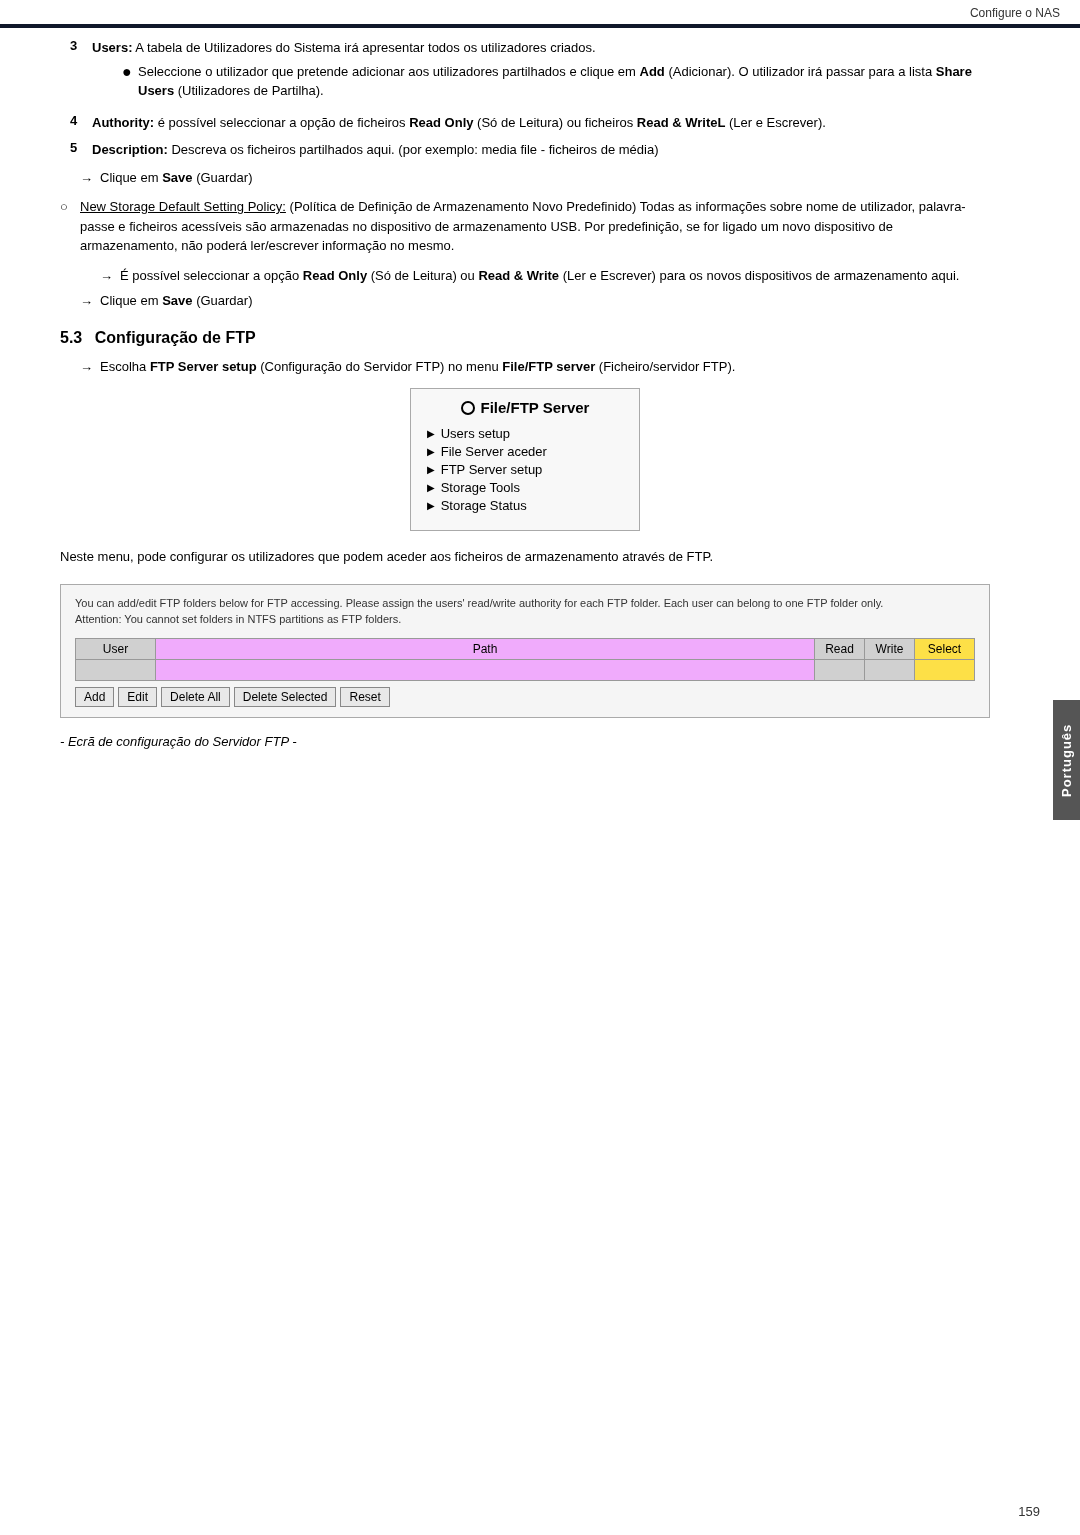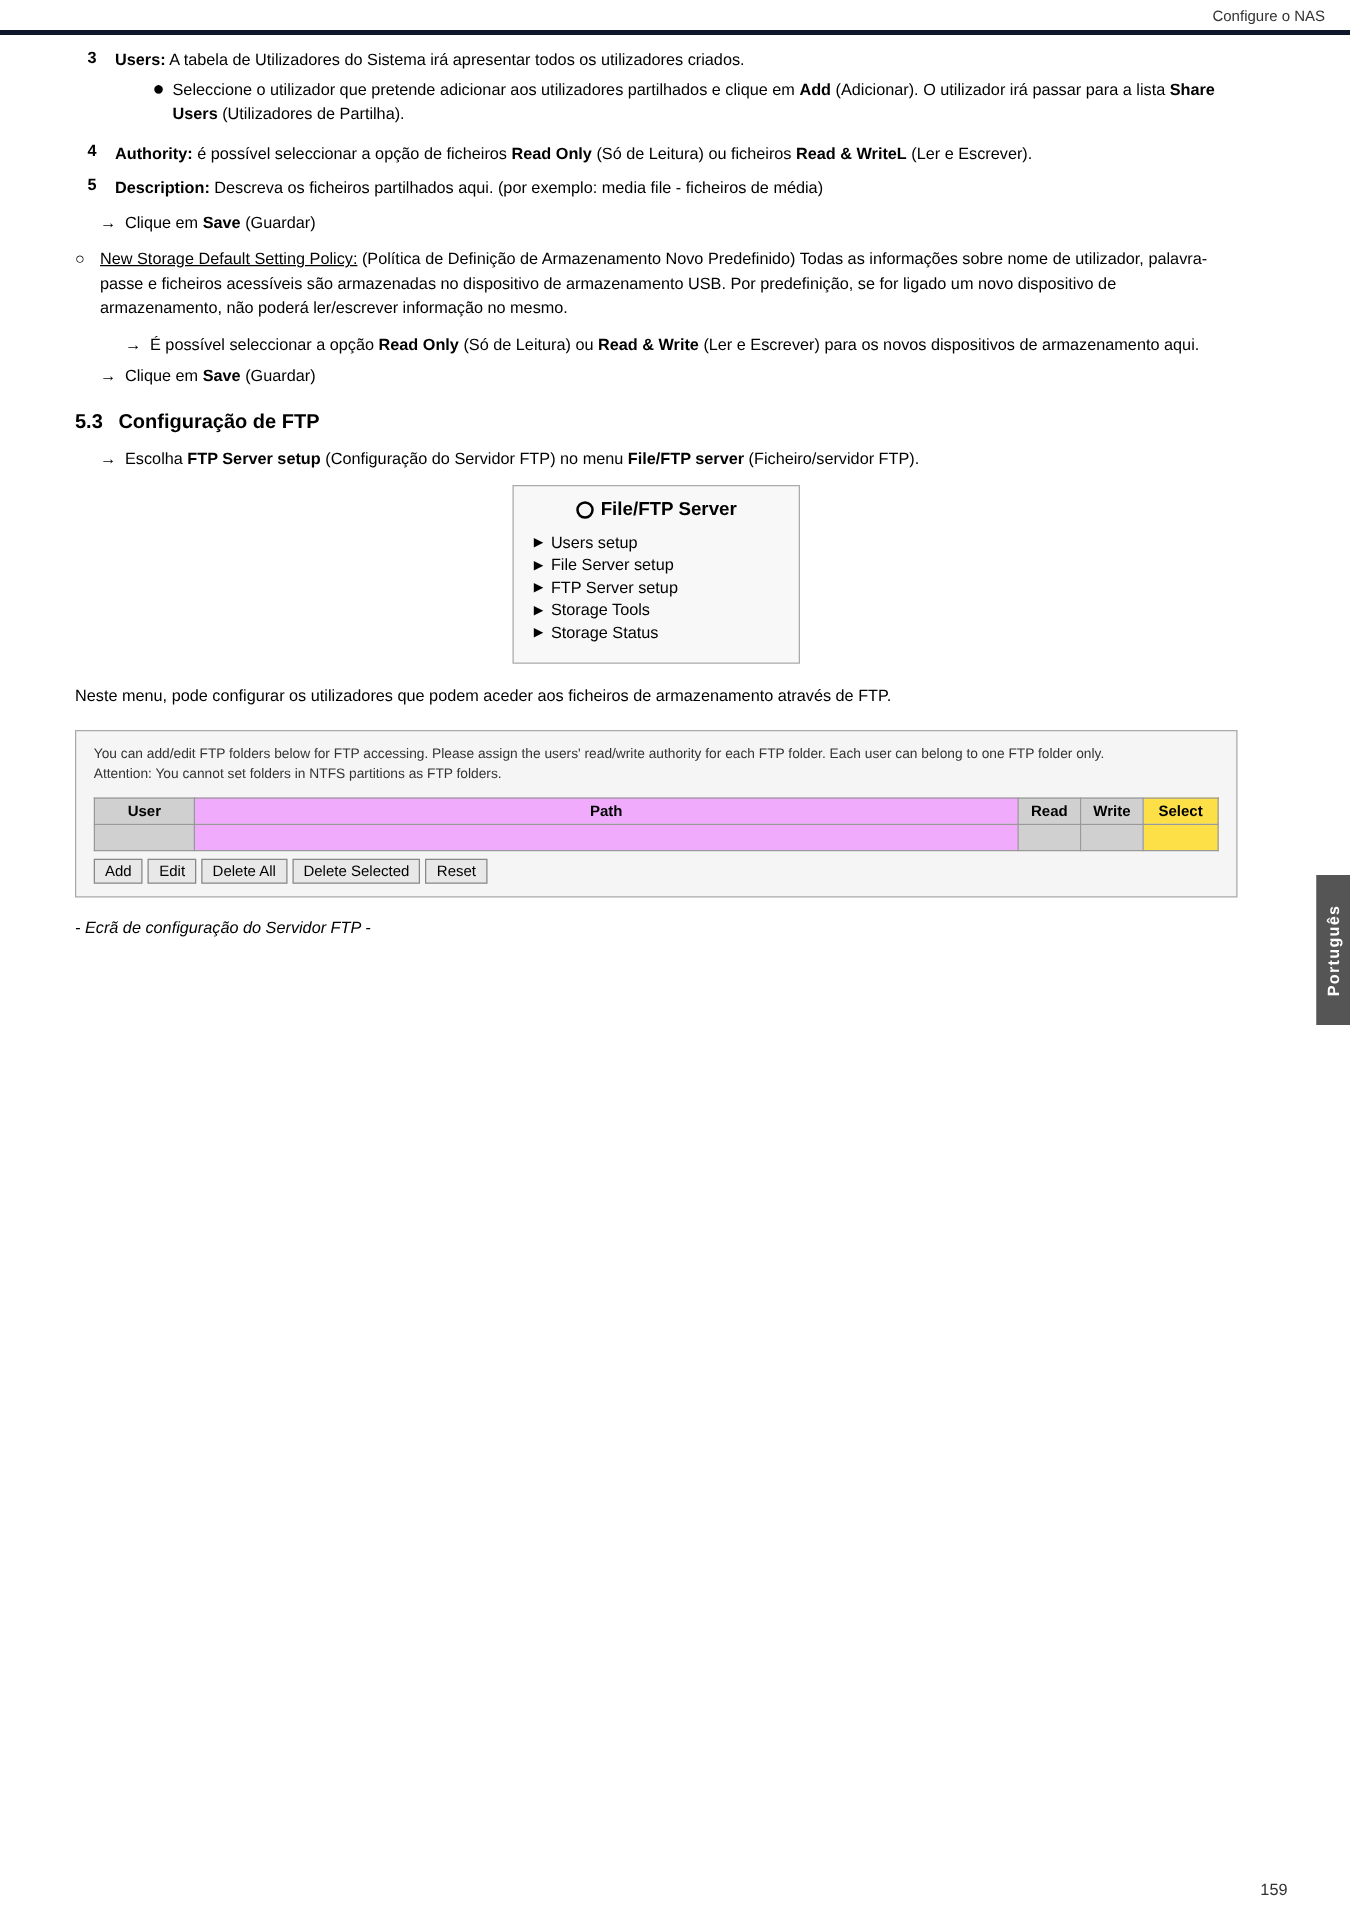"File Server setup" span { text: setup -> aceder }
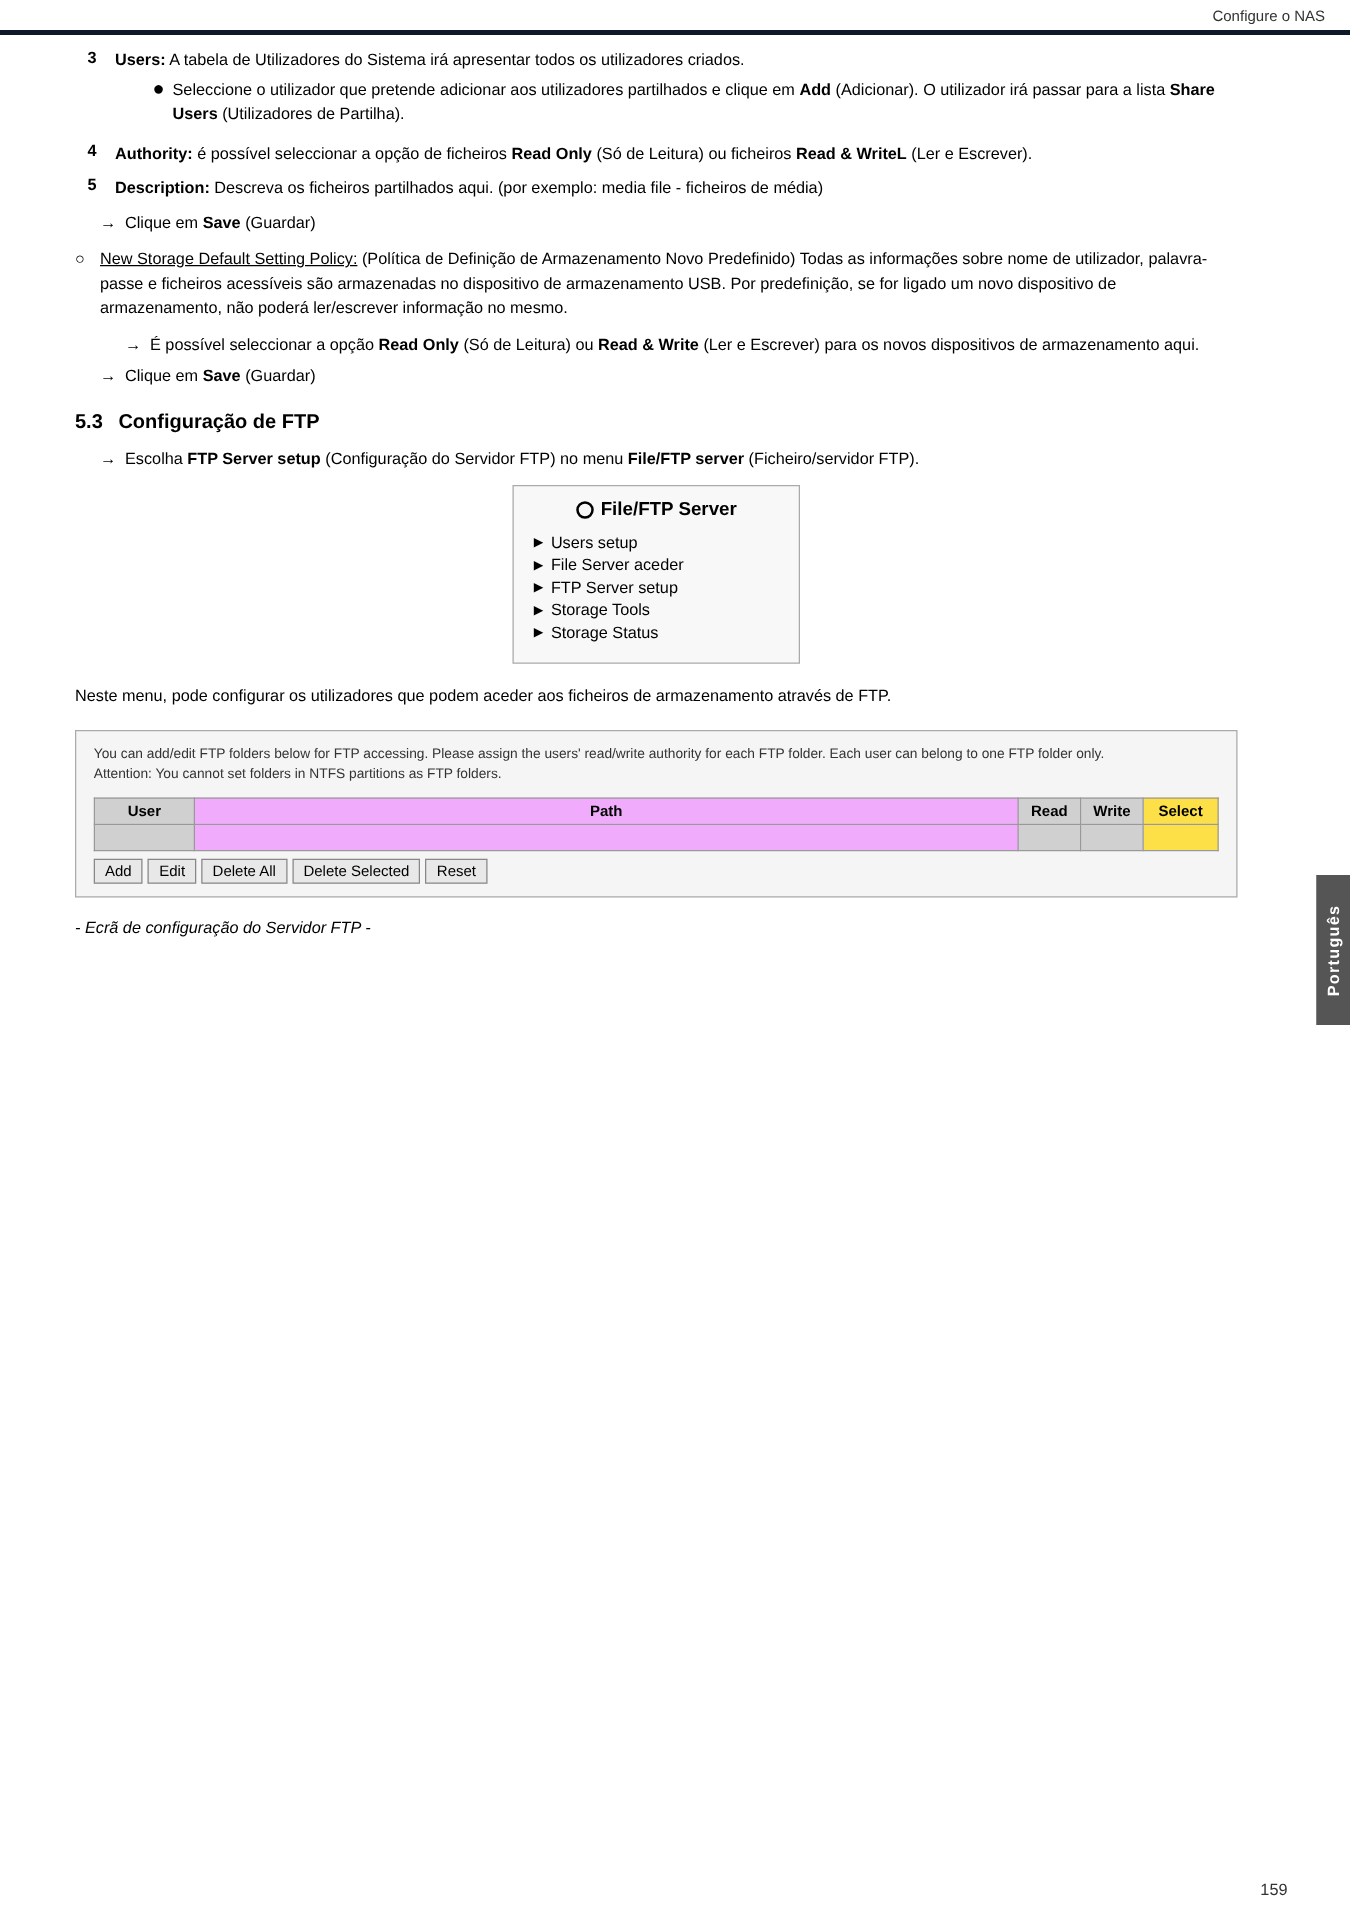"User" .ftp-table th { font-weight: bold -> normal }
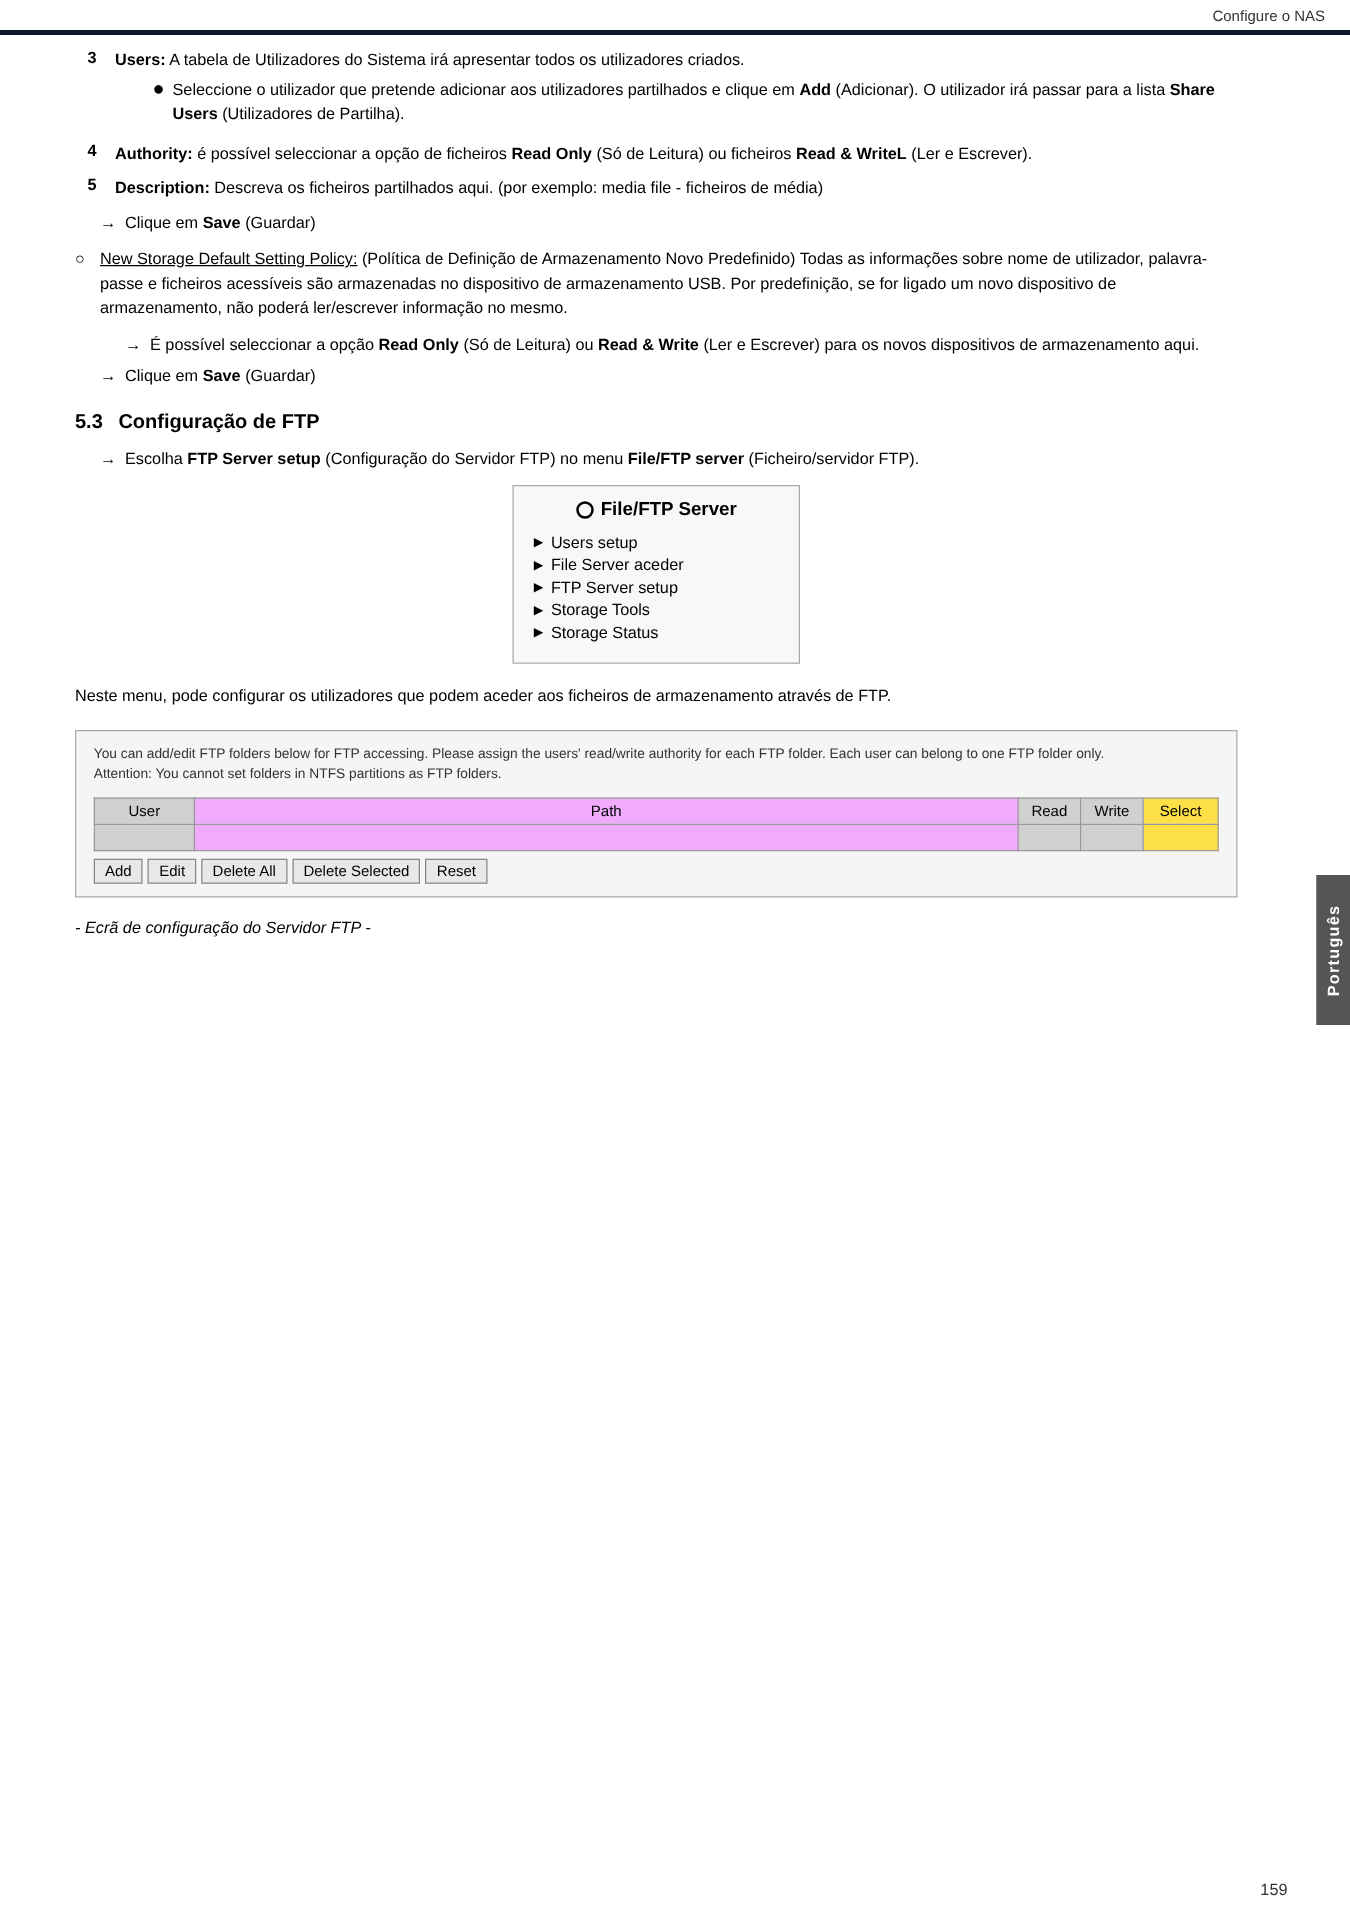"159" .page-number { right: 50px -> 40px }
